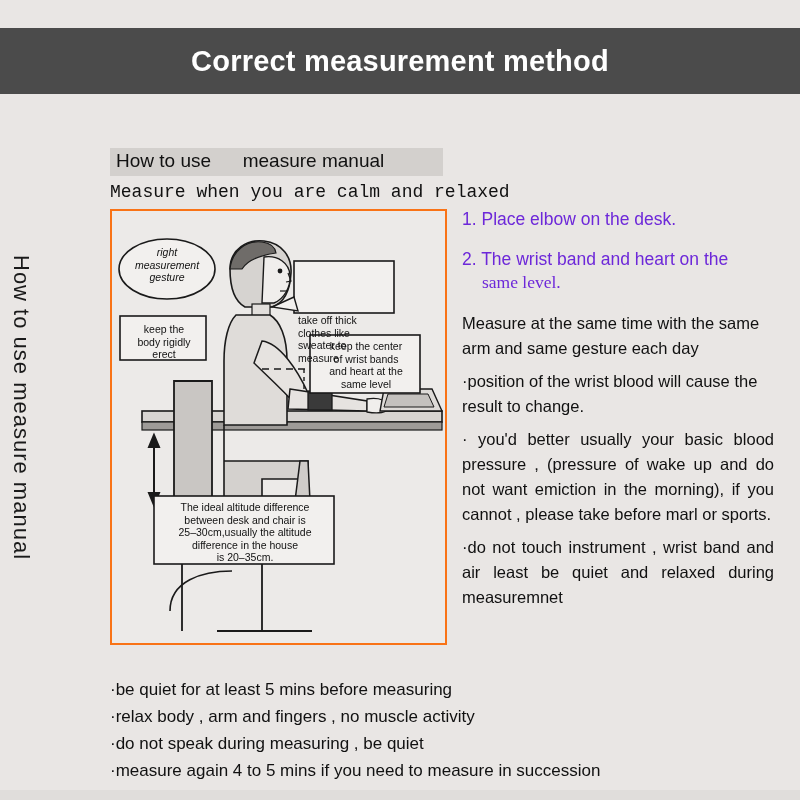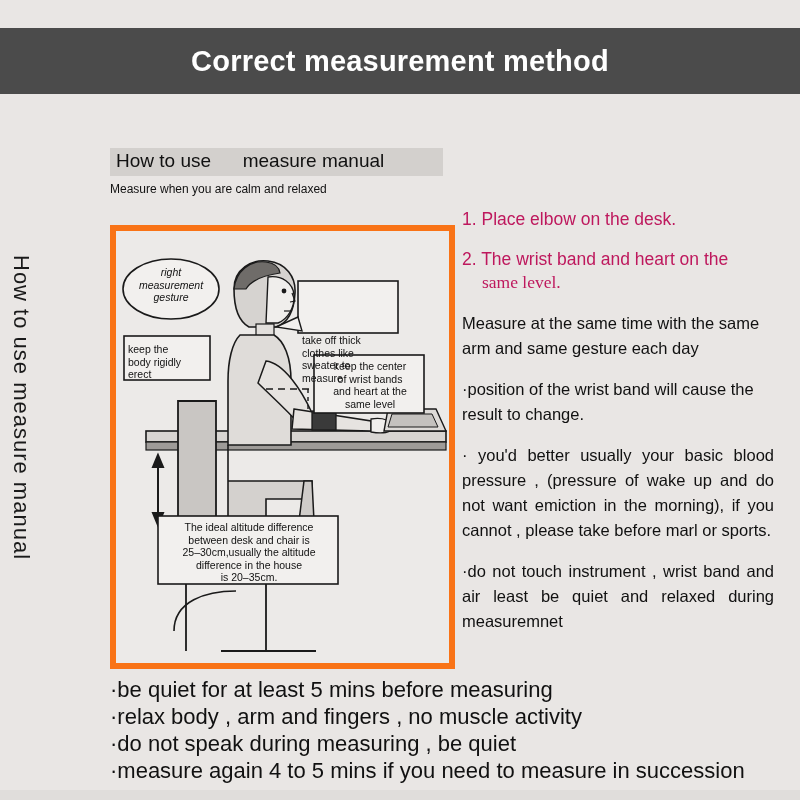"Measure when you are calm" .measure-calm { font-family: none -> Liberation Mono, monospace; font-size: 12px -> 18px }
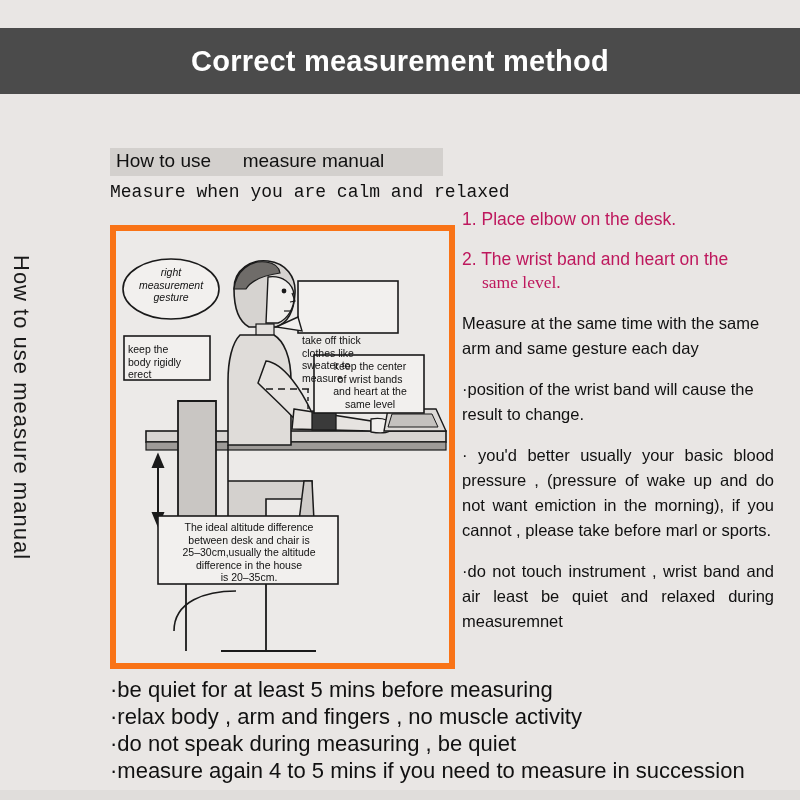"1. Place elbow on the" .num-item { color: #be185d -> #6d28d9 }
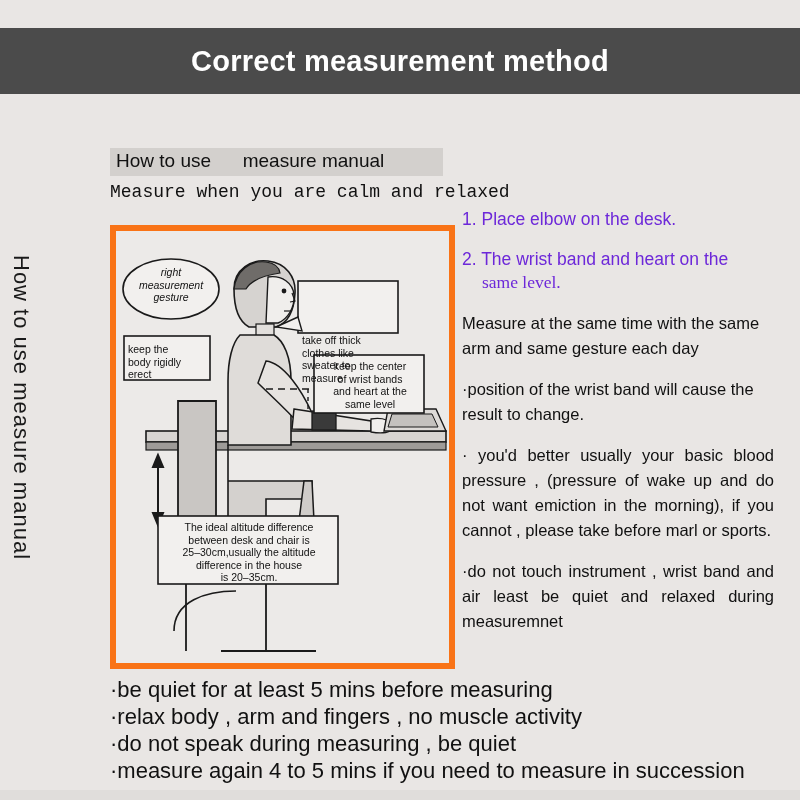"right" .illus { border: 6px solid #f97316 -> 2px solid #f97316; top: 225px -> 209px }
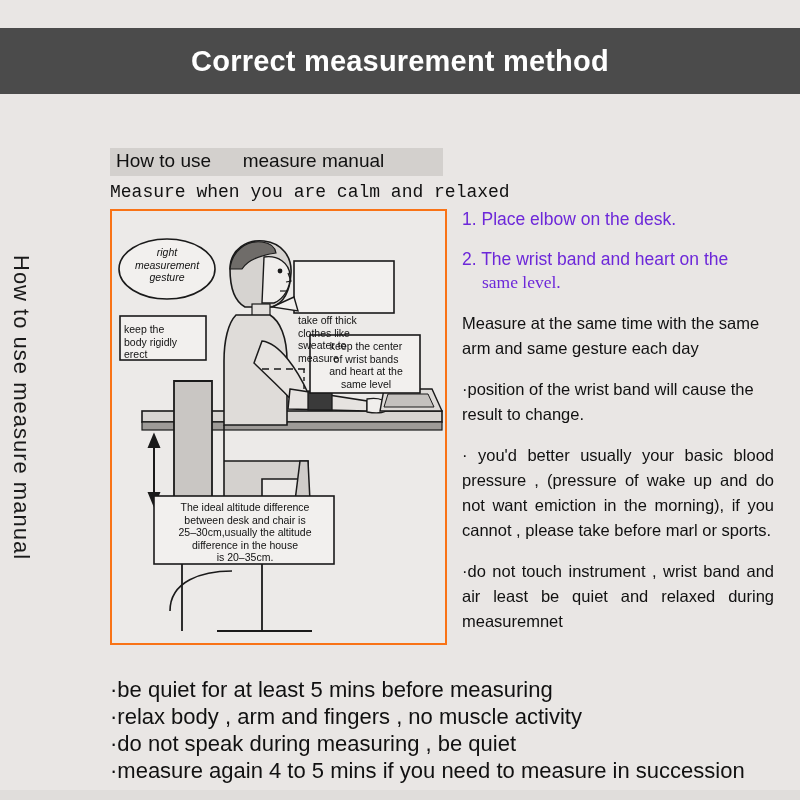"keep the" .callout-text { text-align: none -> center }
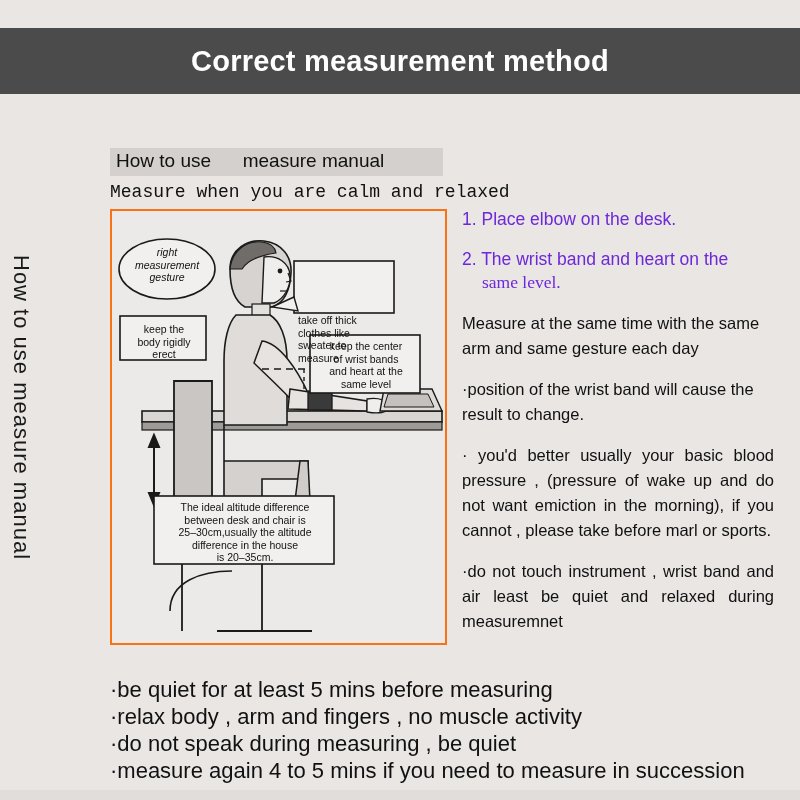"Measure at the same time" .para { margin-top: 16px -> 8px }
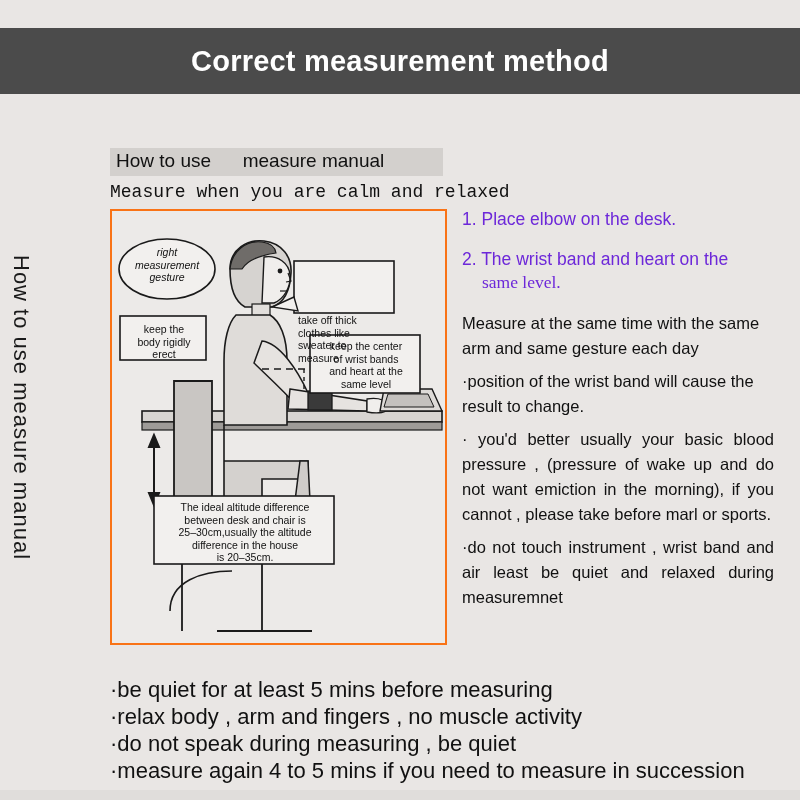"·position of the wrist band" div.para { text: band -> blood }
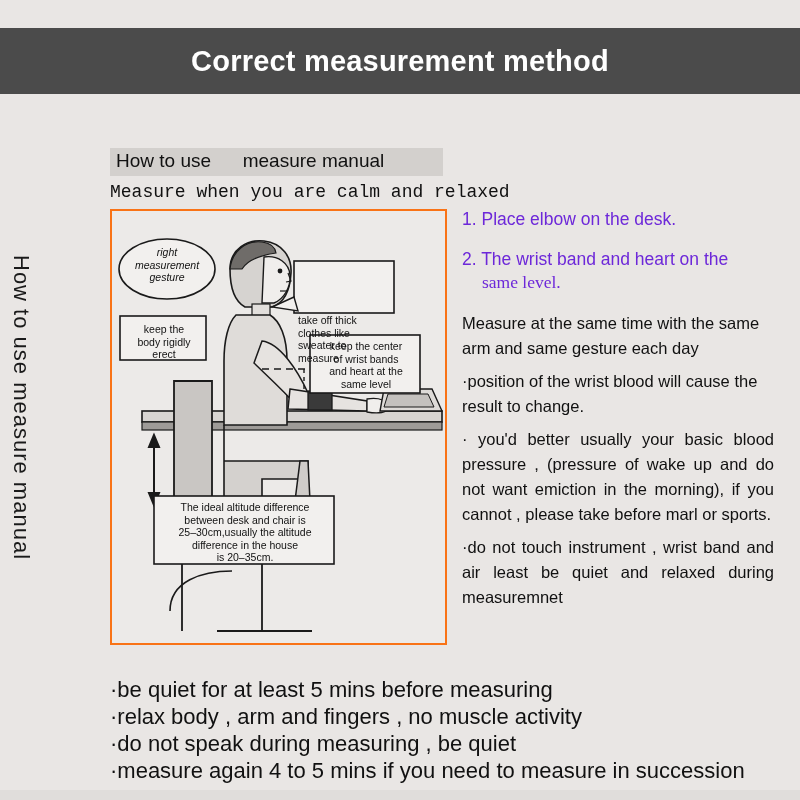"·be quiet for at least" .bottom-list { font-size: 22px -> 17px }
